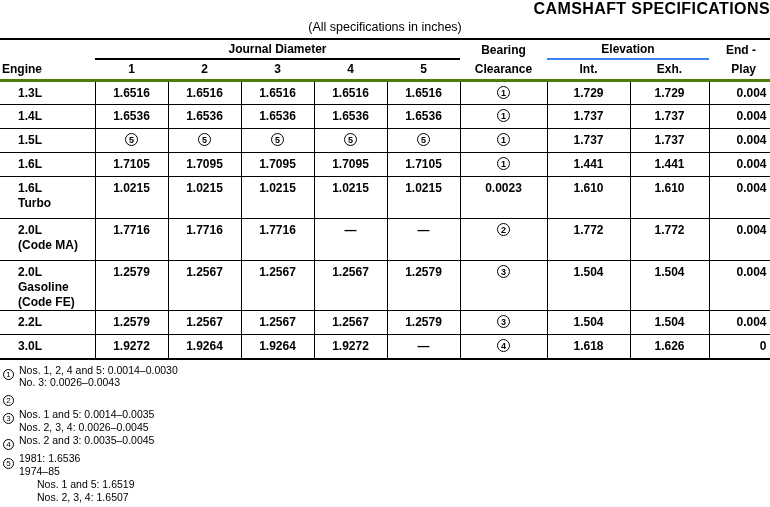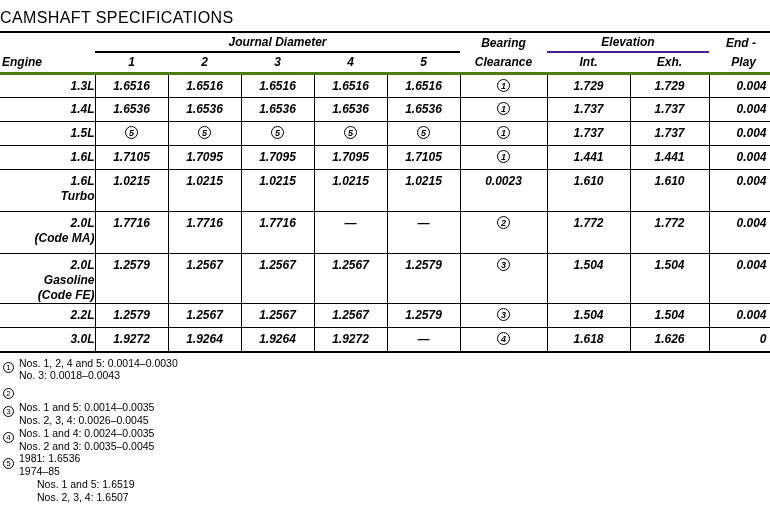"CAMSHAFT SPECIFICATIONS" .title { font-weight: normal -> bold; padding-top: 9px -> 0; text-align: left -> right }
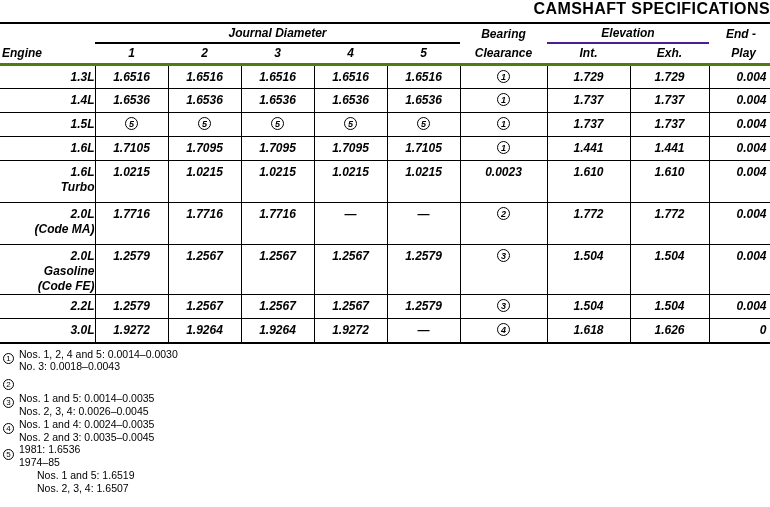"(All specifications in inches)" div.subtitle { html: none -> <div>(All specifications in inches)</div> }
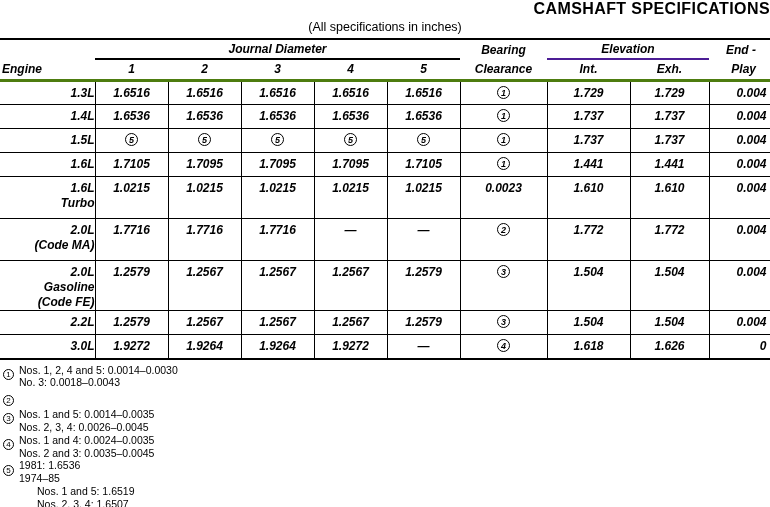"Journal Diameter" table.spec-table { font-style: italic -> none }
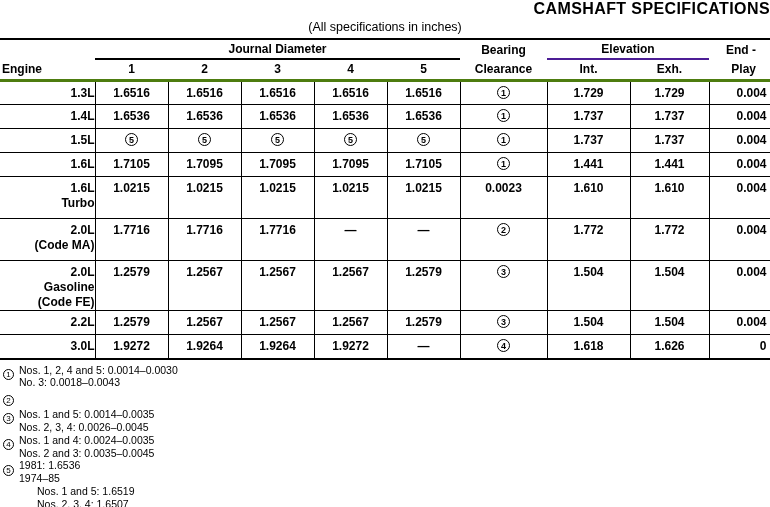"Elevation" th.h-group-elev { border-bottom: 2px solid #4c1d95 -> 2px solid #3b82f6 }
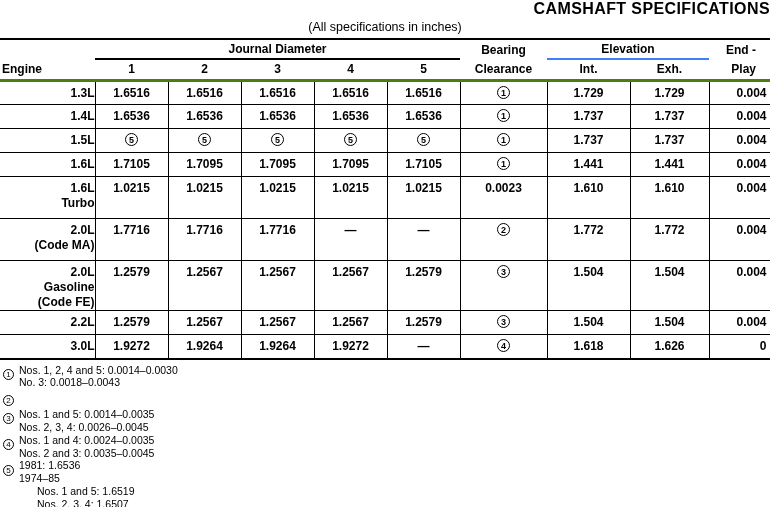"1.3L" td.col-engine { text-align: right -> left }
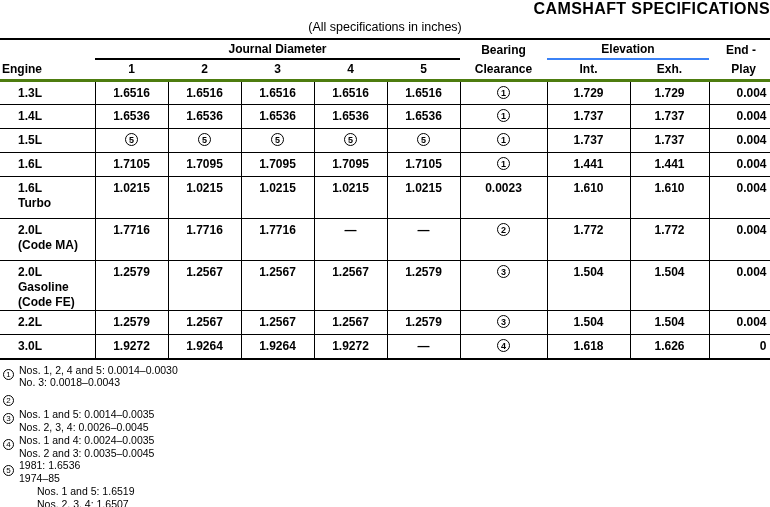"No. 3: 0.0018–0.0043" div { text: 0.0018 -> 0.0026 }
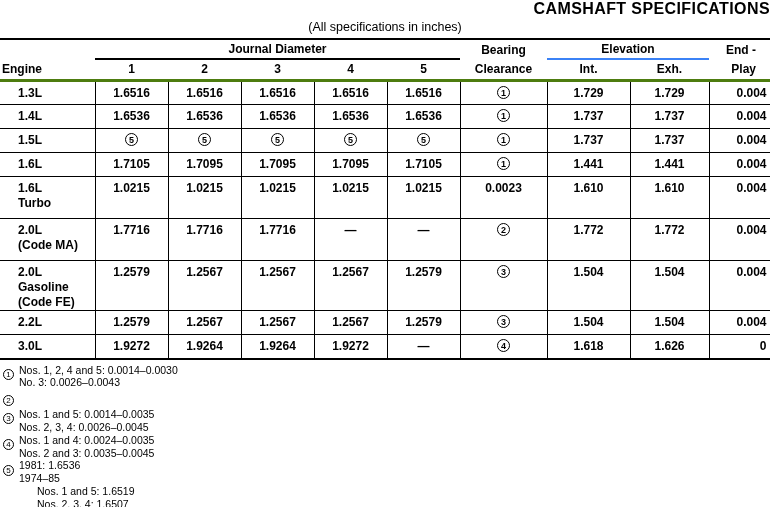"Nos. 1 and 4: 0.0024–0.0035" div { html: <div>Nos. 1 and 4: 0.0024–0.0035</div> -> none }
